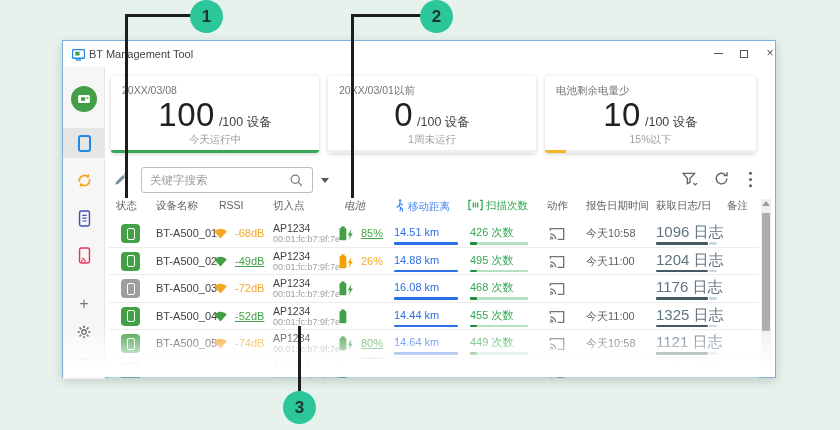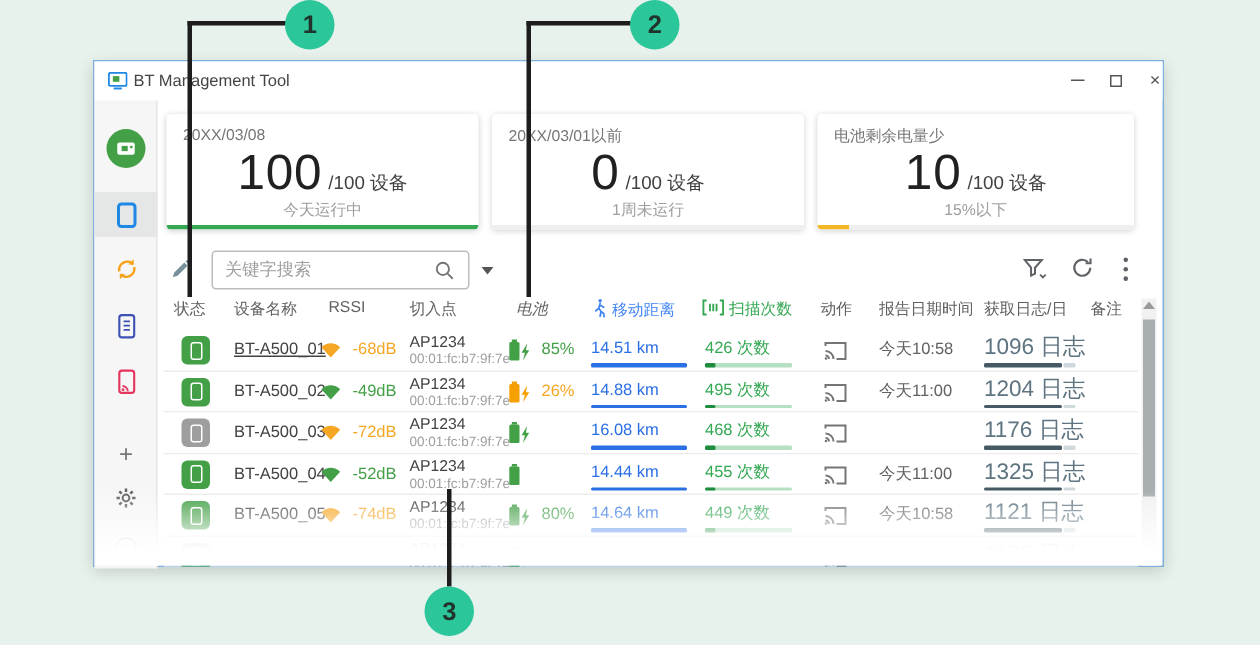"BT-A500_01" div.cell { text-decoration: underline -> none }
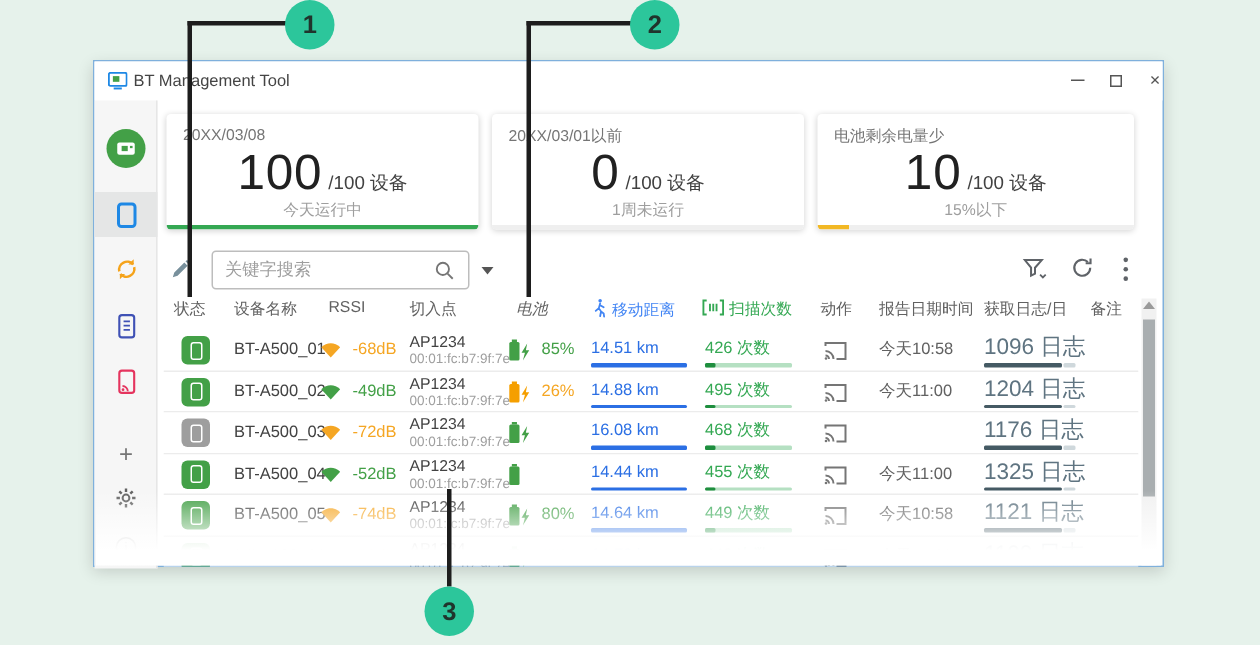"85%" .t-good { text-decoration: none -> underline }
